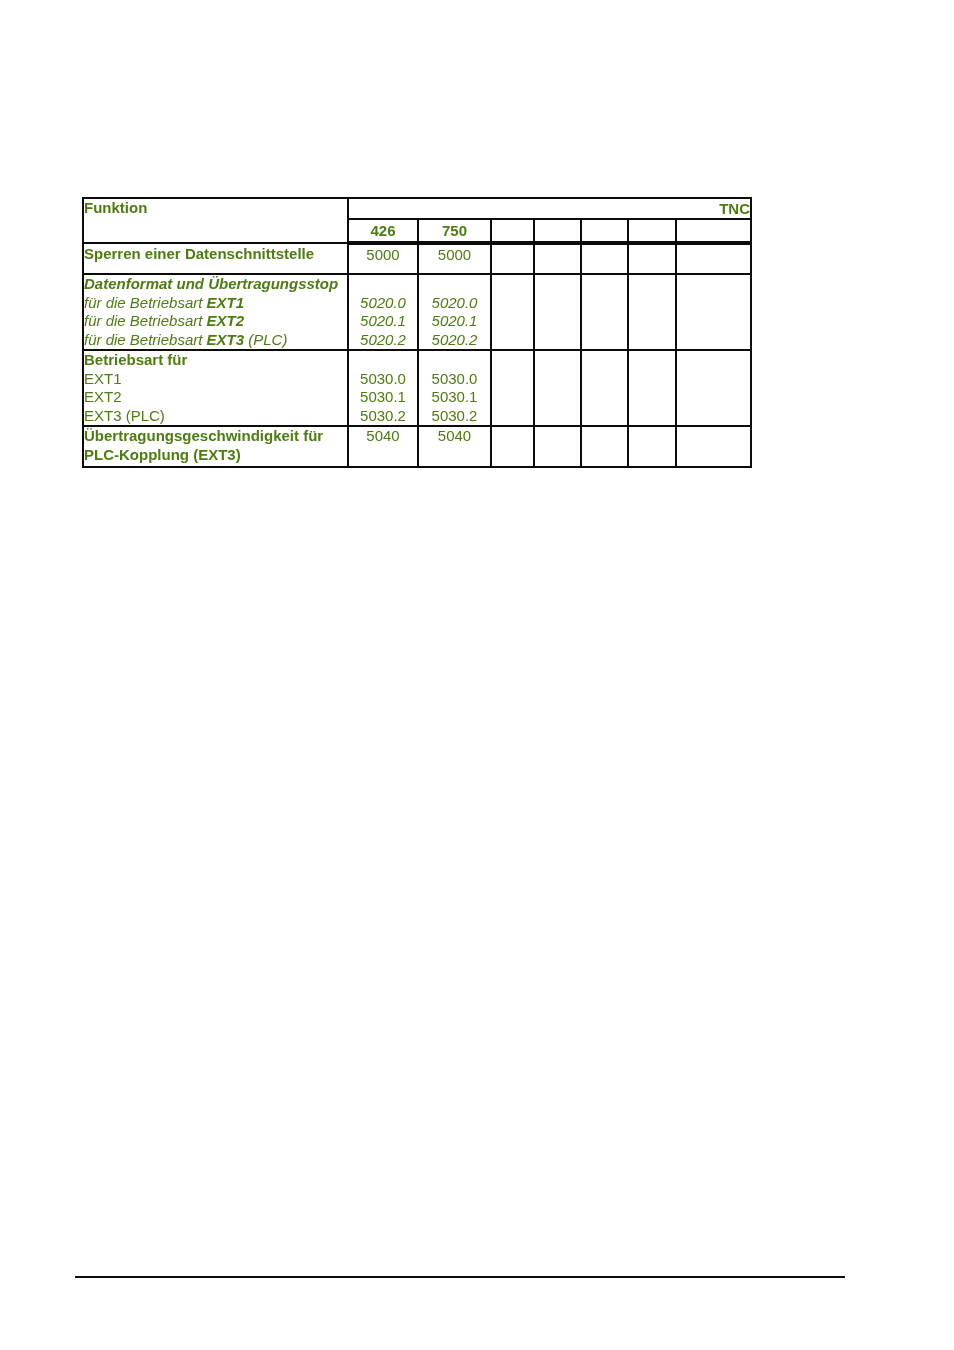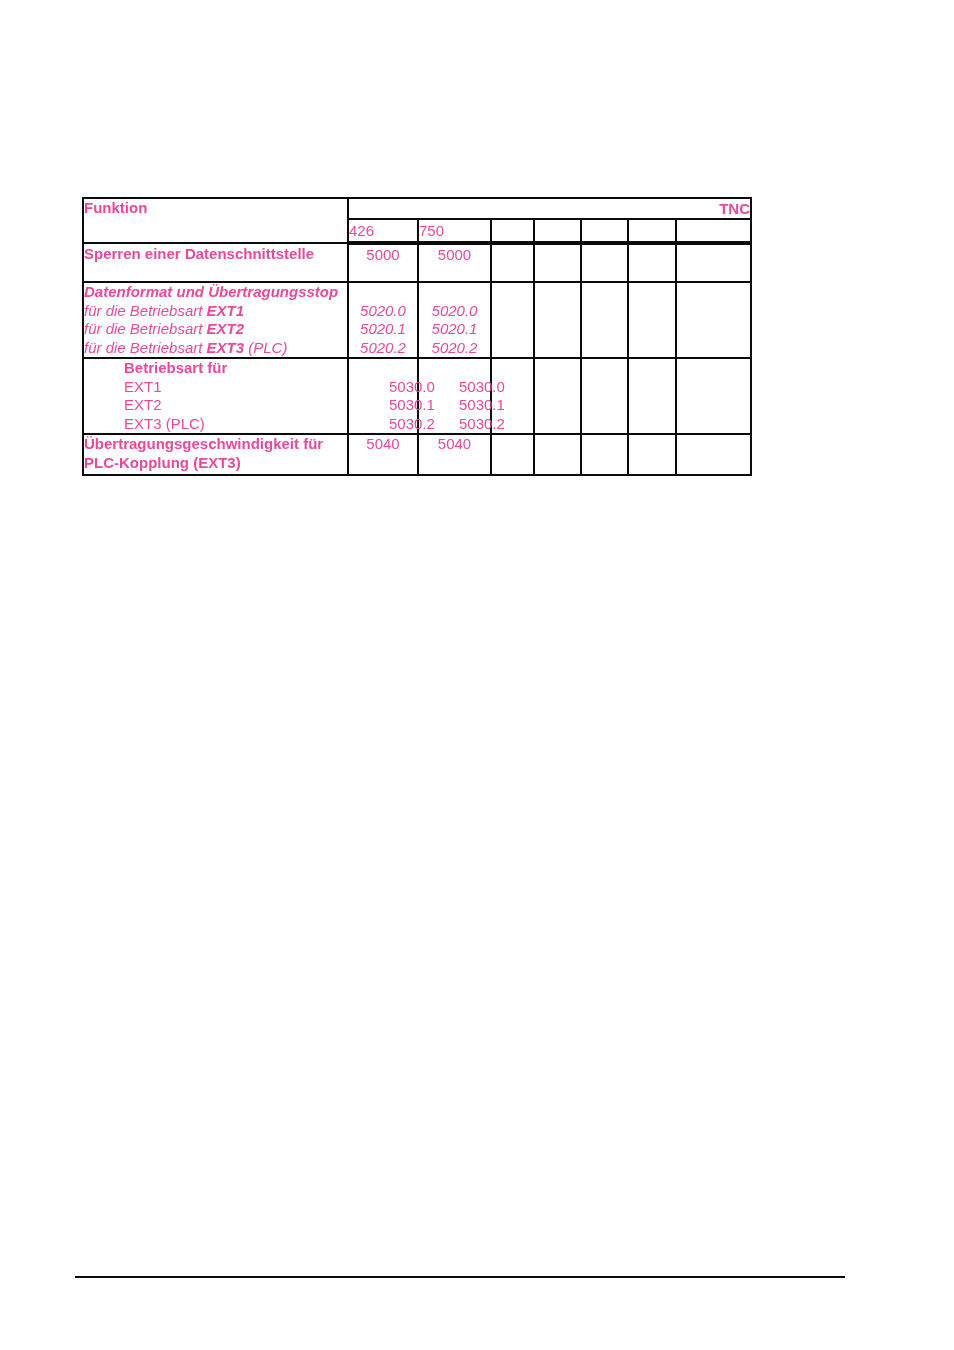"Funktion" .page { color: #ec4899 -> #4d7c0f }
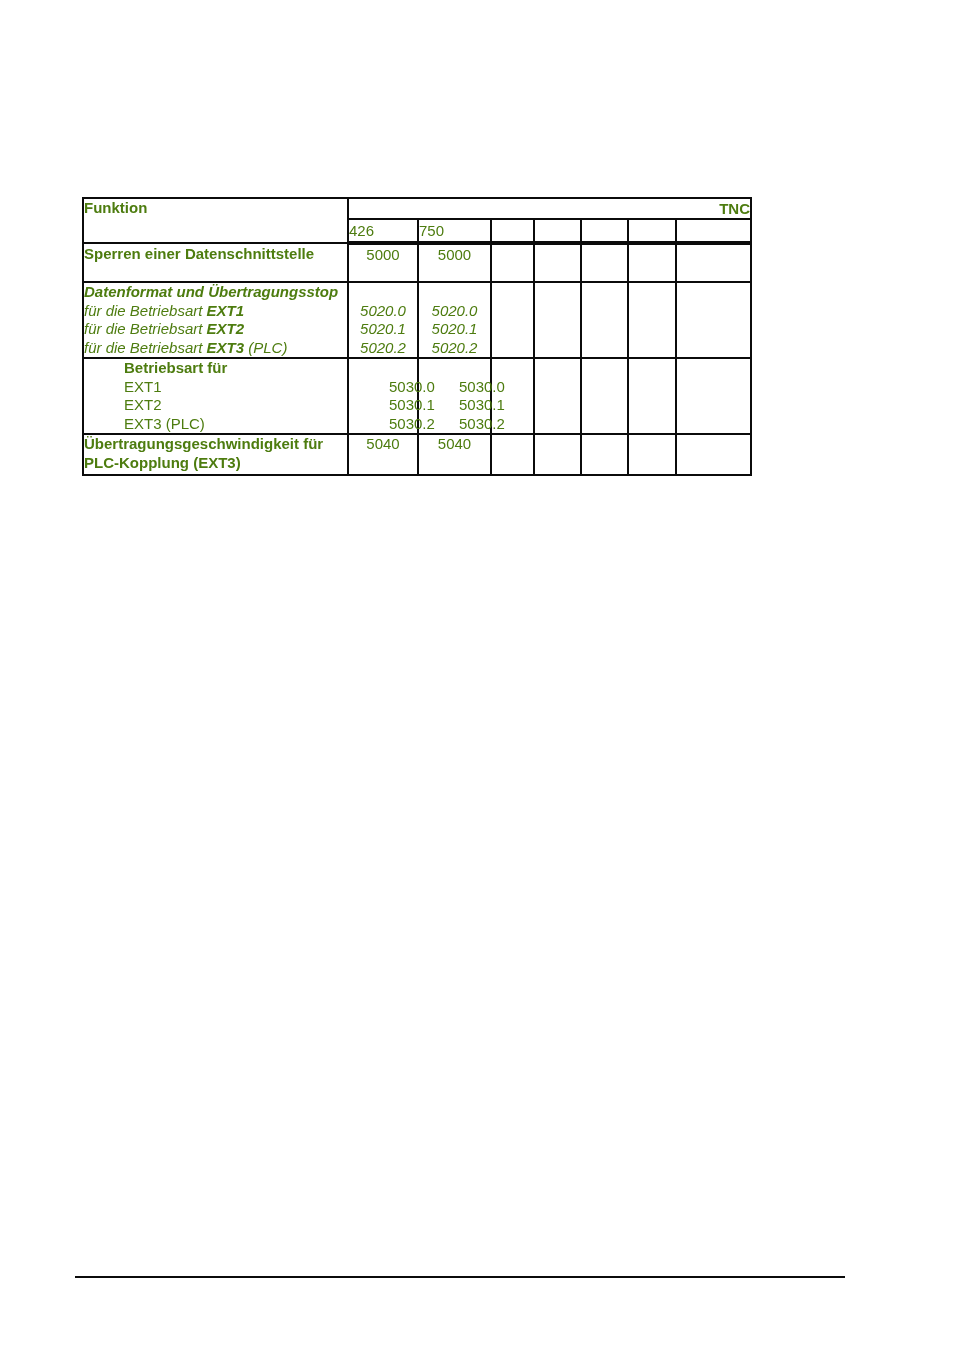"426" td.hdr-model { font-weight: normal -> bold; text-align: none -> center }
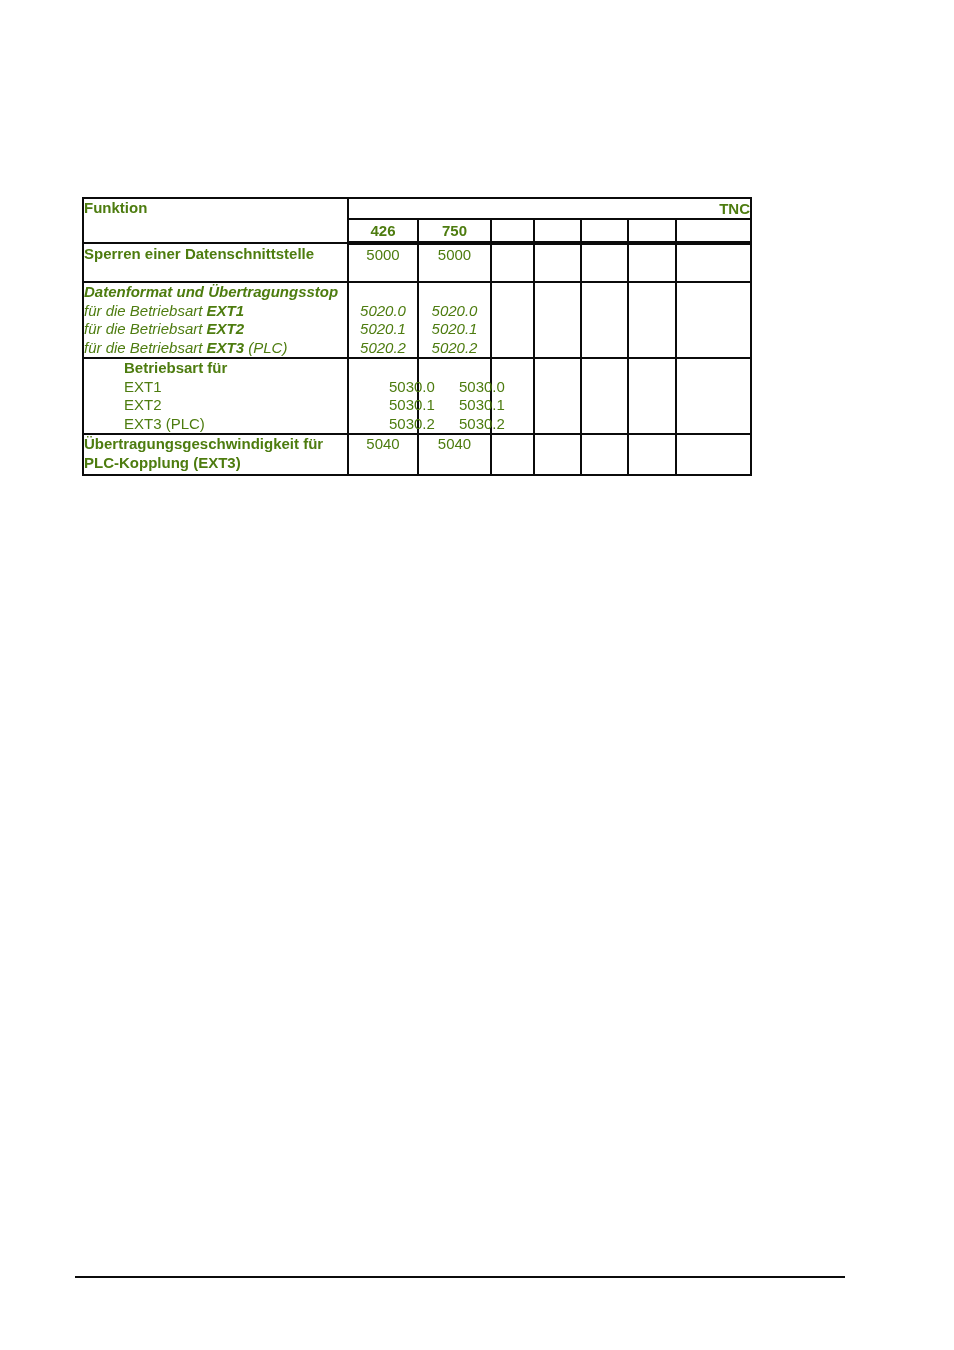"Sperren einer Datenschnittstelle" tr.row1 td.value-cell, tr.row1 td.label-cell { padding-bottom: 16px -> 8px }
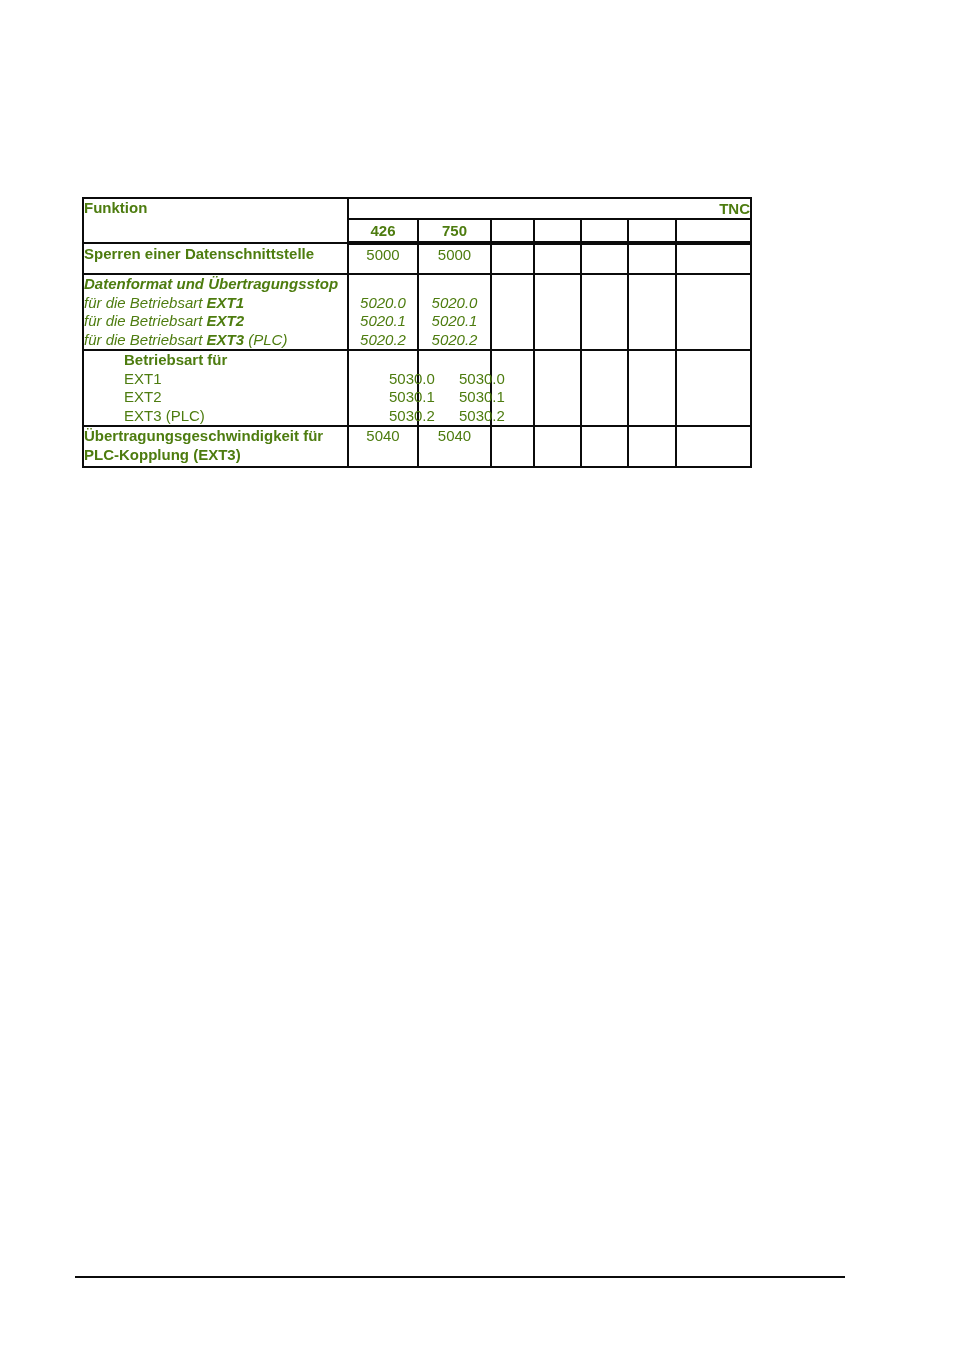"Betriebsart für" tr.row3 td { padding-left: 40px -> none }
